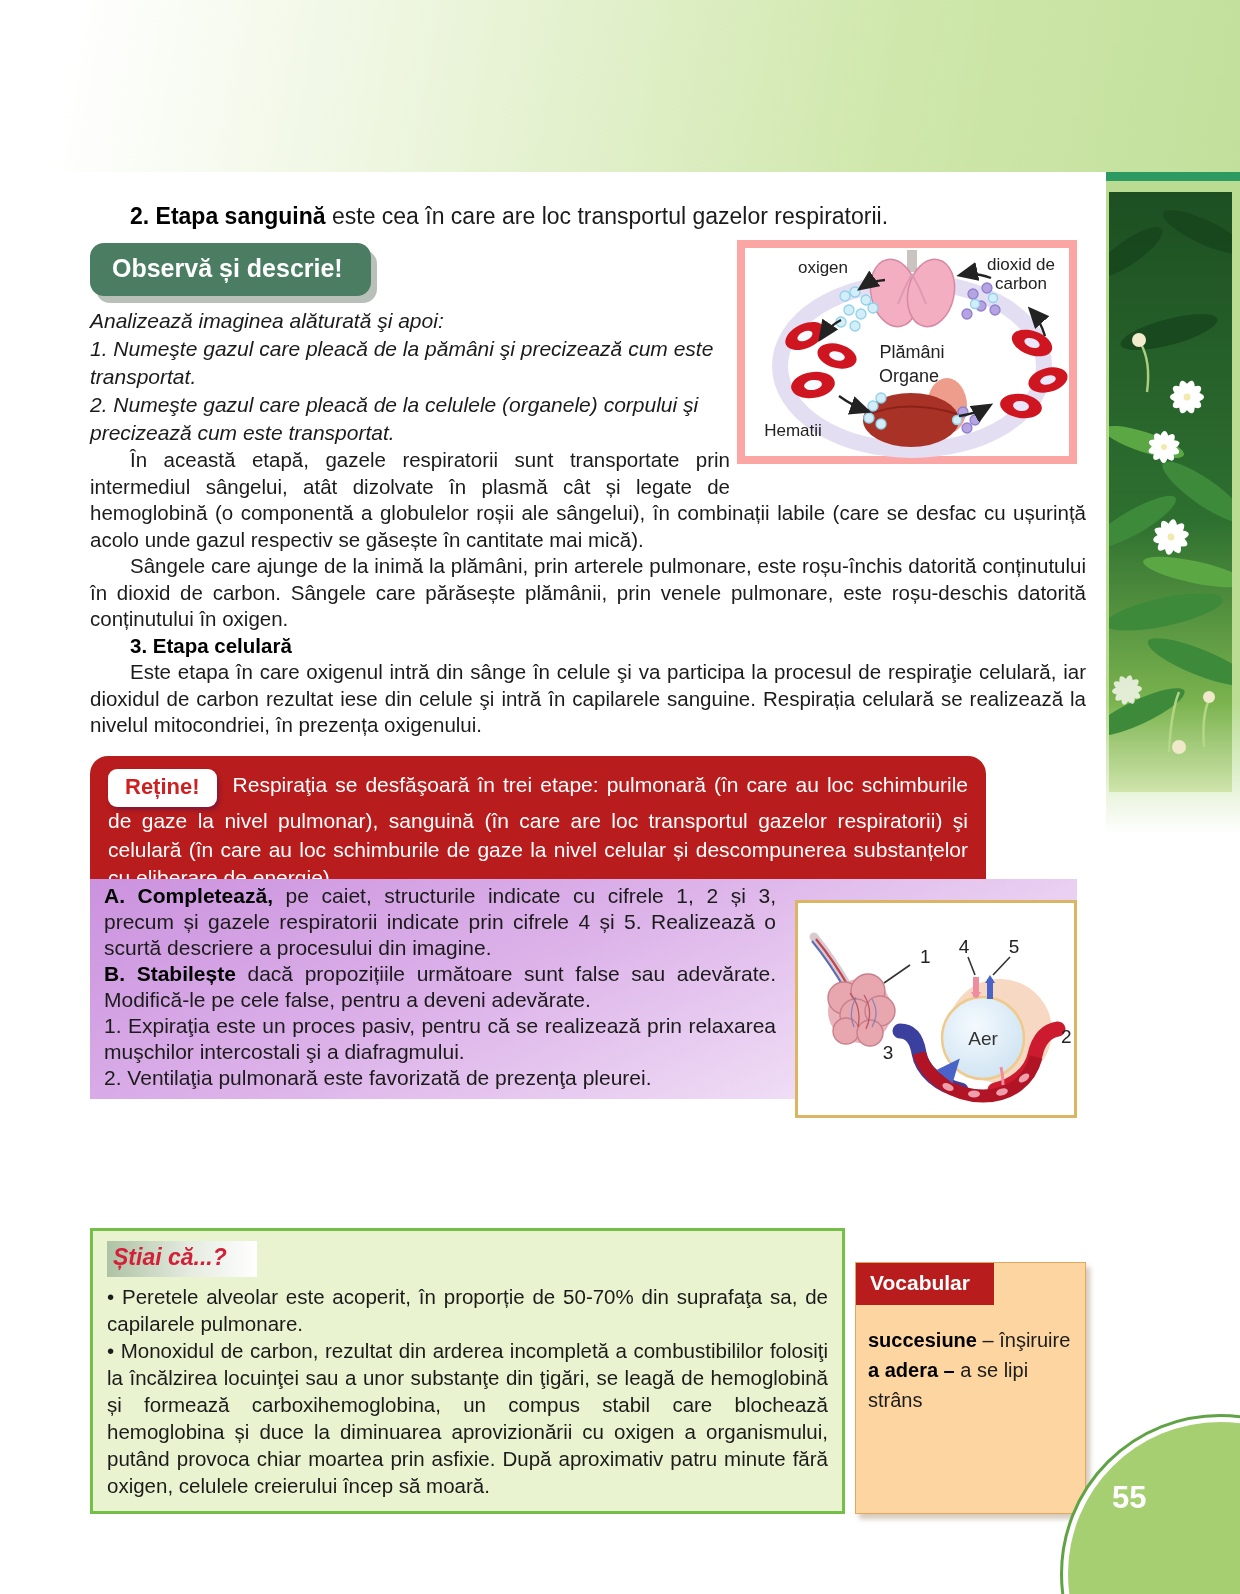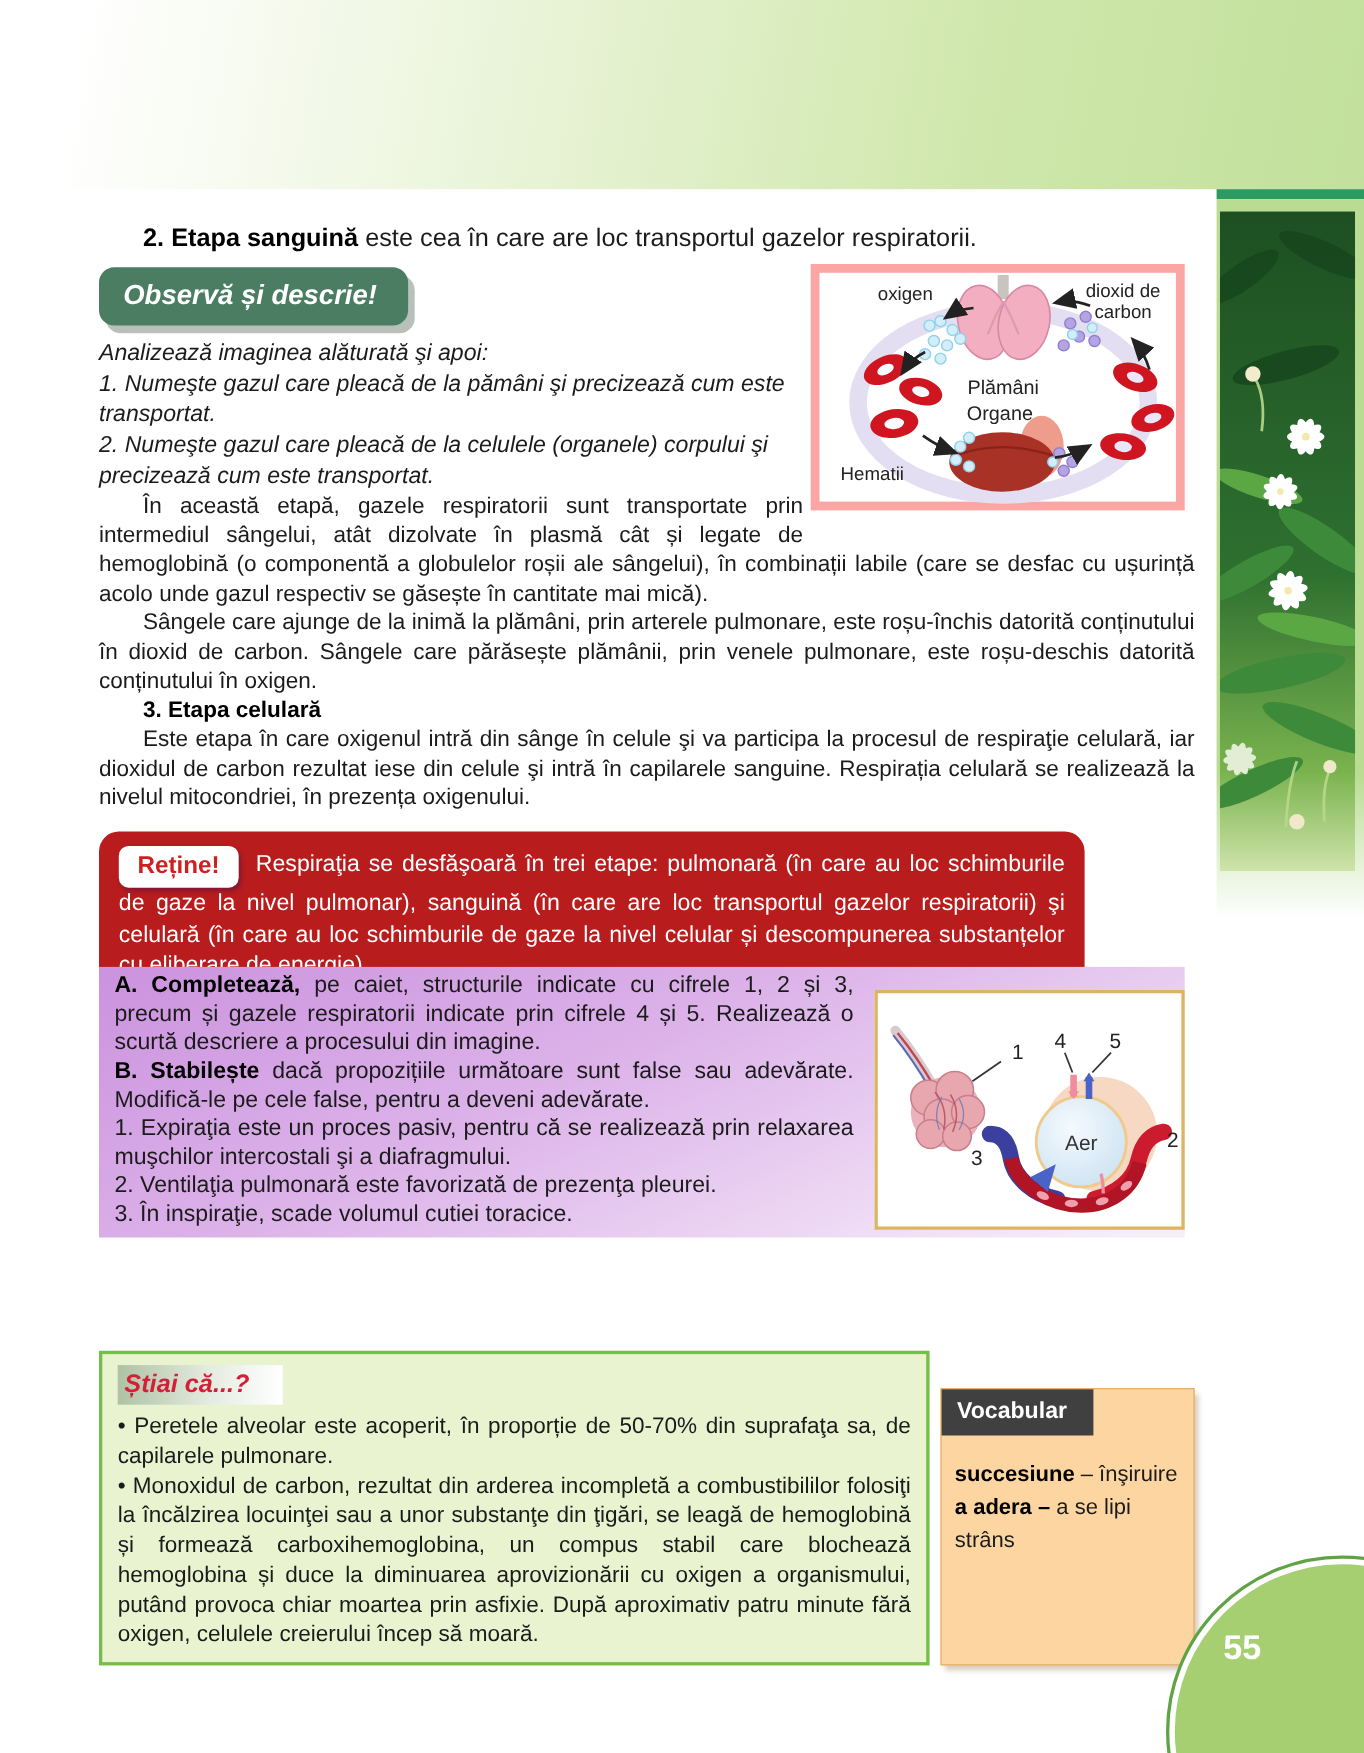"Observă și descrie!" .obs-btn { font-style: italic -> none }
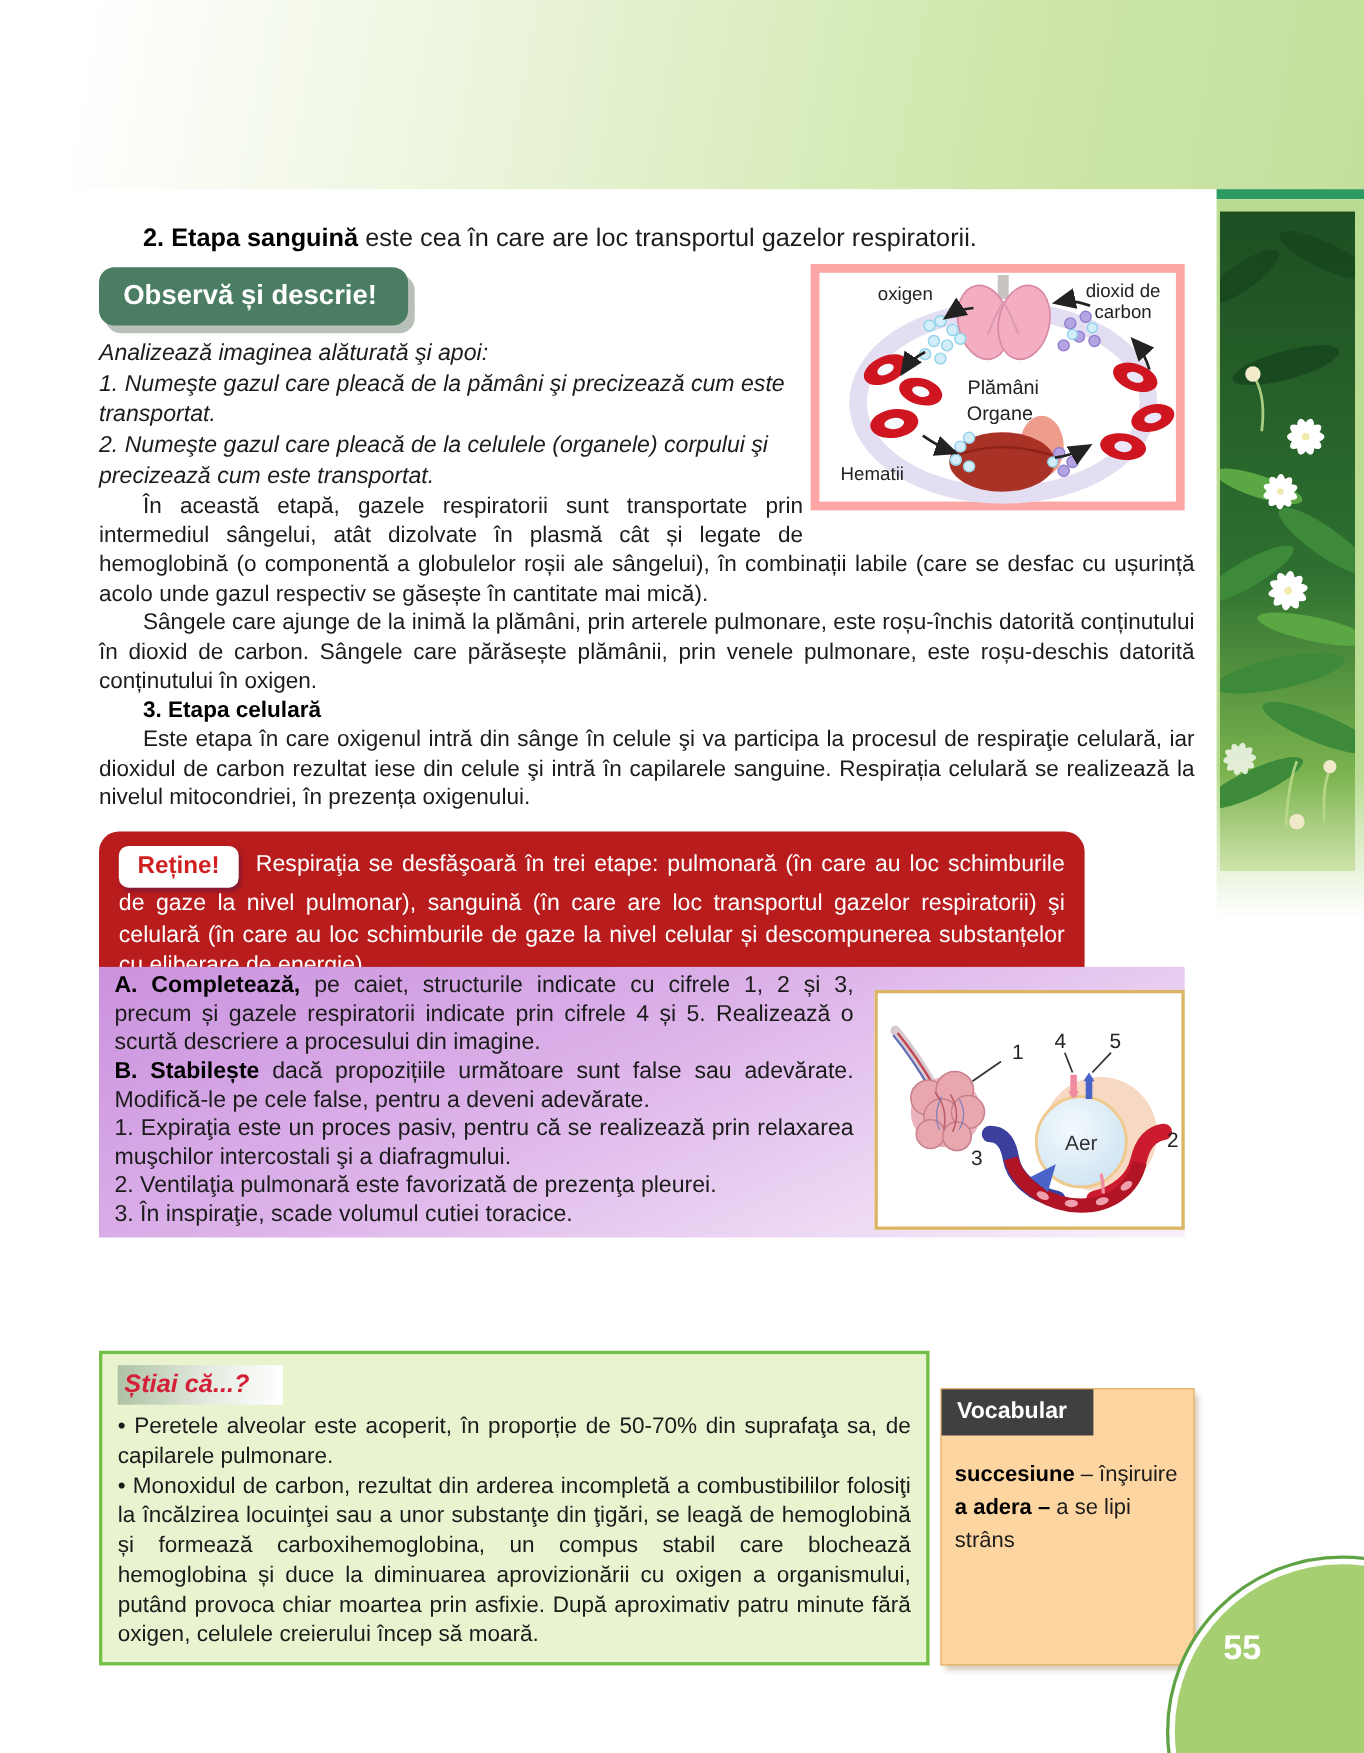"3. În inspiraţie, scade volumul" p { html: <p>3. În inspiraţie, scade volumul cutiei toracice.</p> -> none }
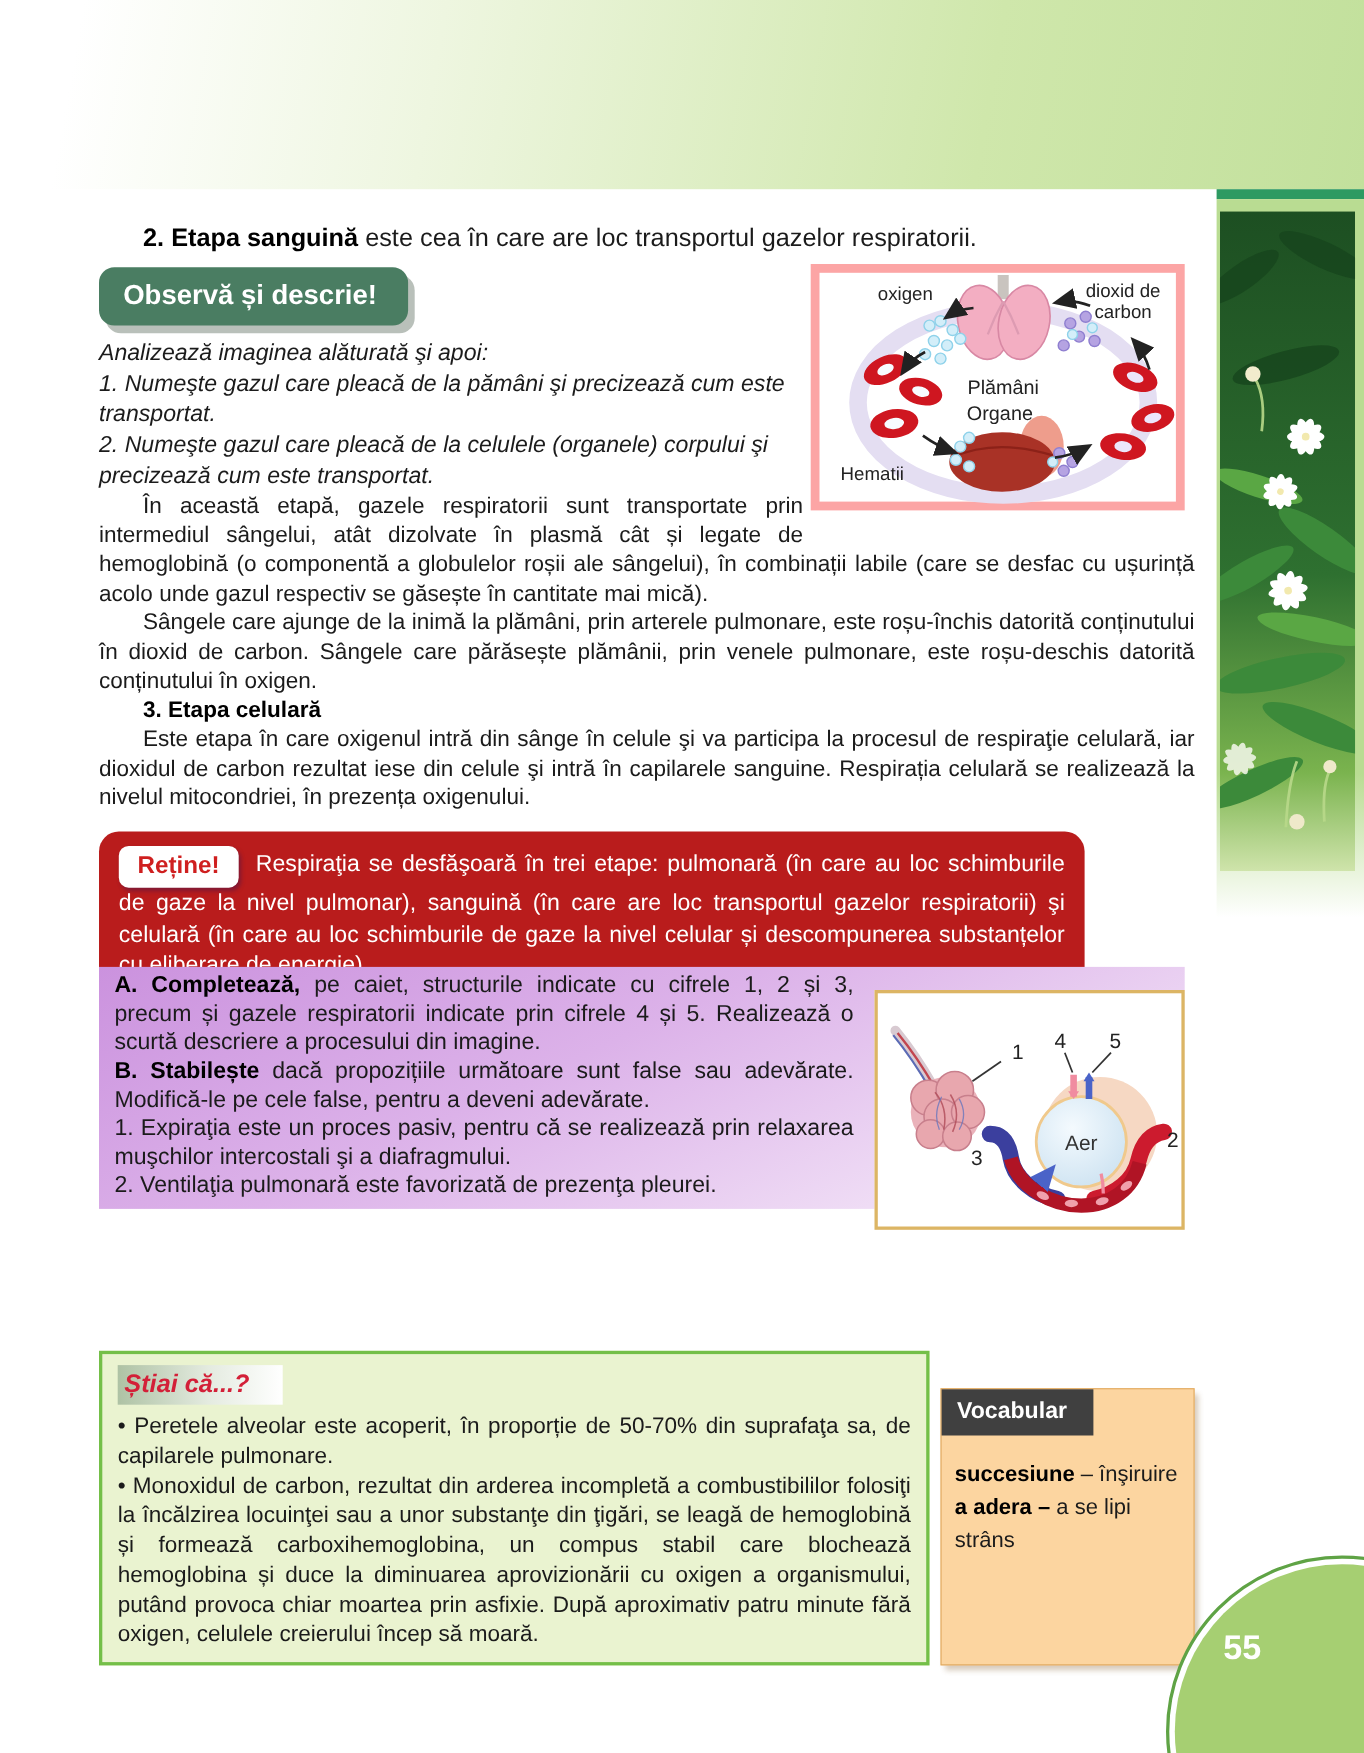"Vocabular" .vocab-head { background: #404040 -> #b91c1c }
